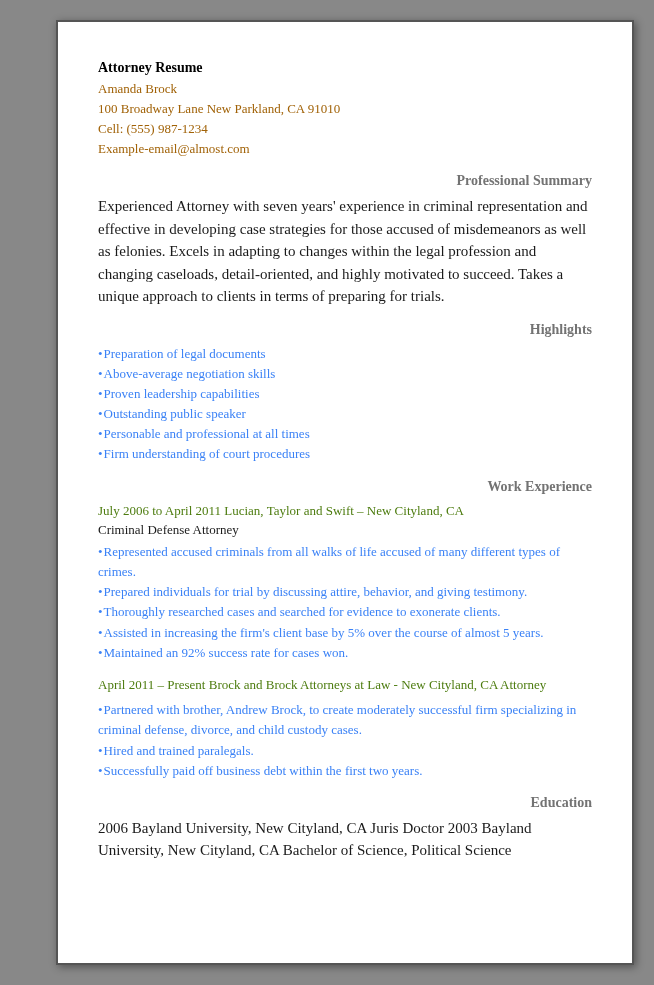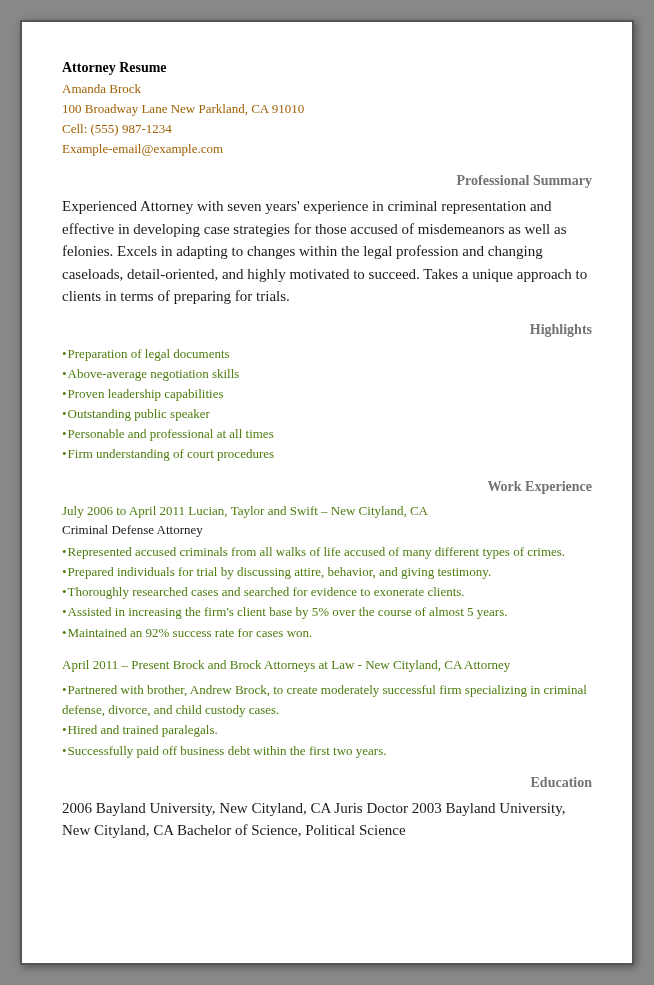"Attorney Resume" .page-container { margin-left: none -> 36px }
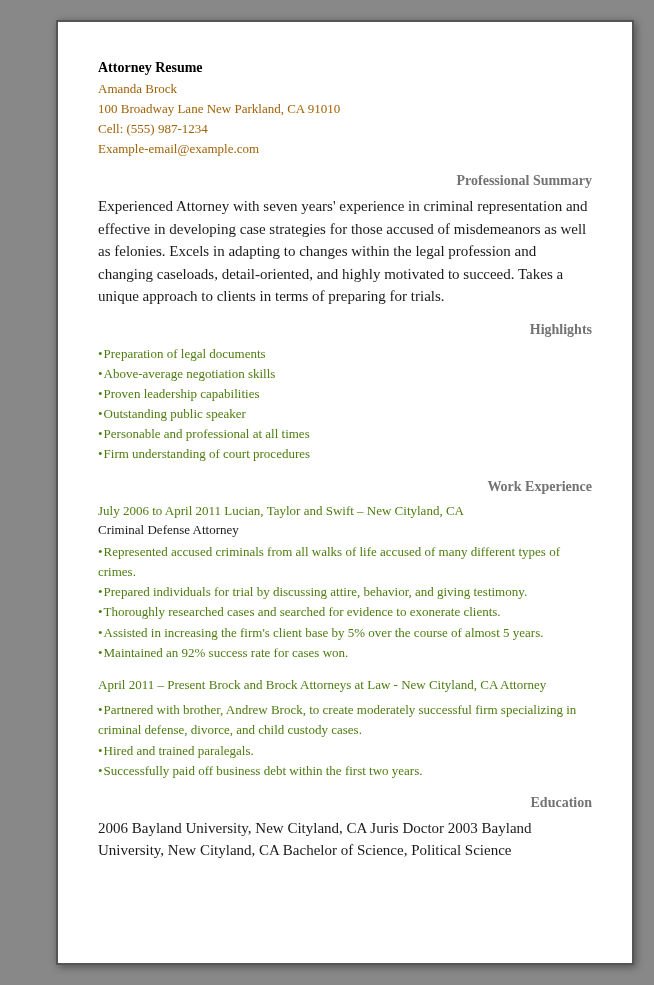"Example-email@example.com" div.header-line { text: Example-email@example.com -> Example-email@almost.com }
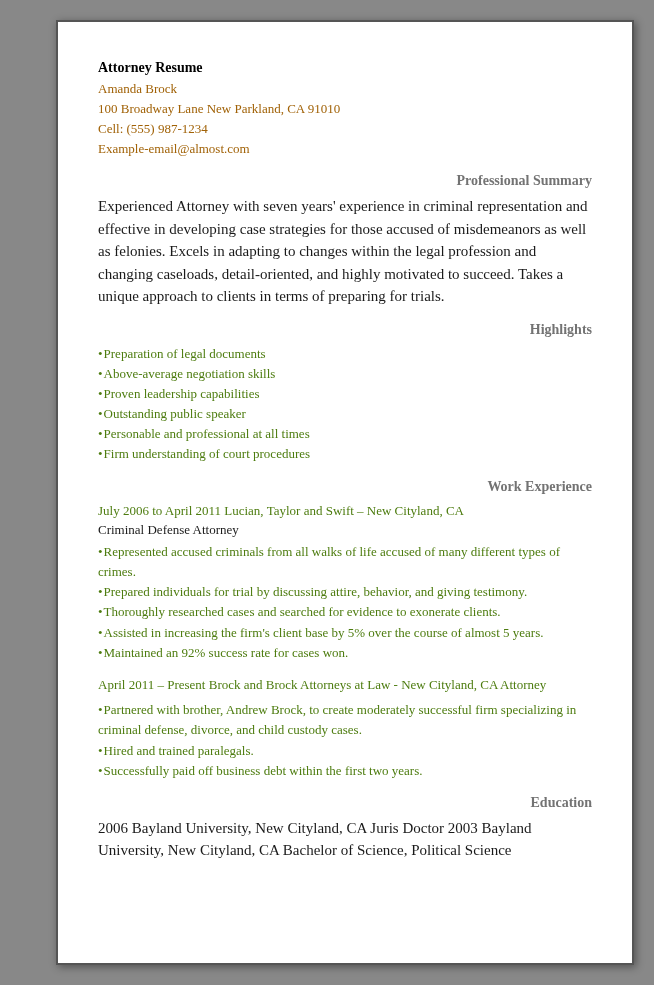"Preparation of legal documents" .bullet-item { color: #4d7c0f -> #3b82f6 }
